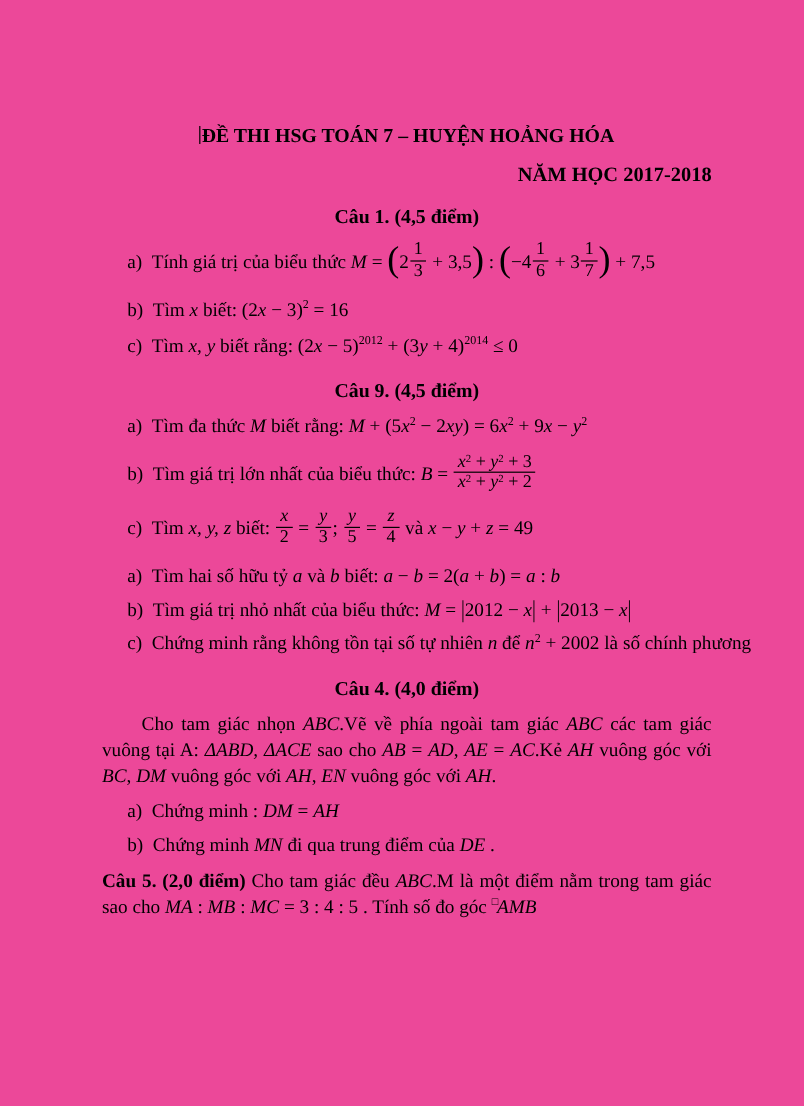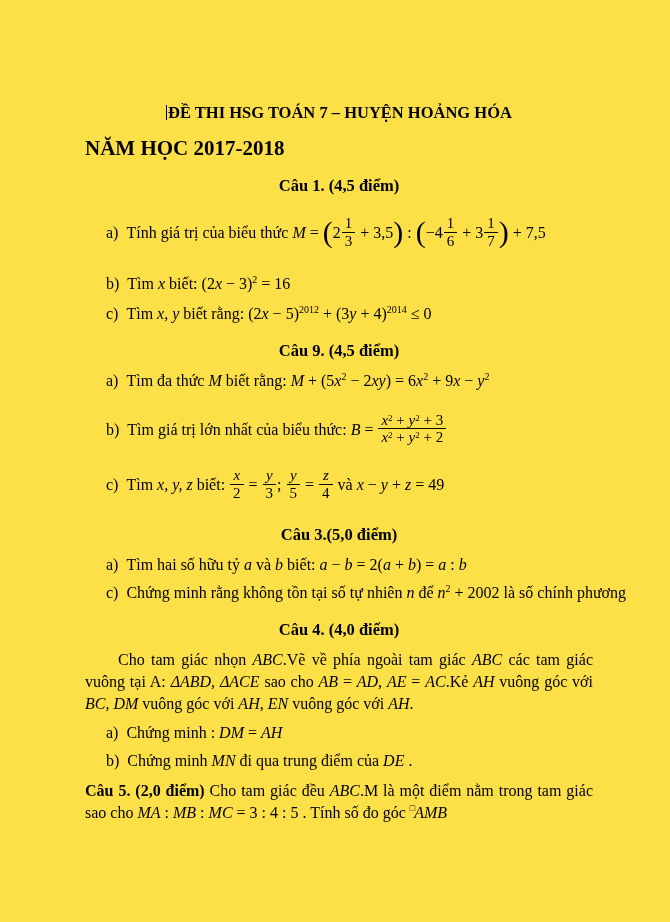"ĐỀ THI HSG TOÁN 7" .page { background: #fde047 -> #ec4899 }
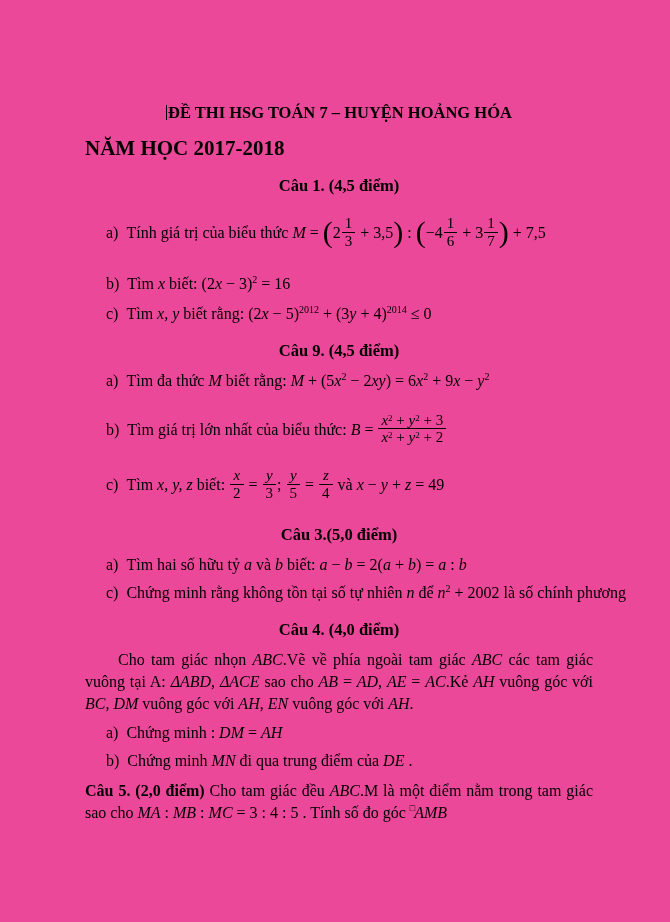"NĂM HỌC 2017-2018" .subtitle { font-size: 21px -> 17px; text-align: left -> right }
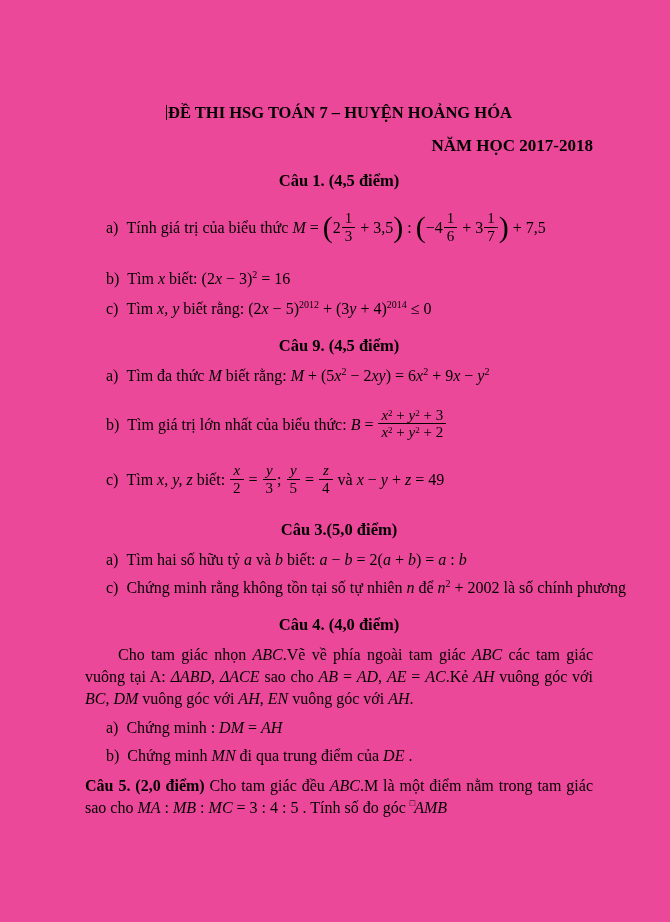"a) Tính giá trị của" .item.tall { margin: 21px 0 -> 11px 0 }
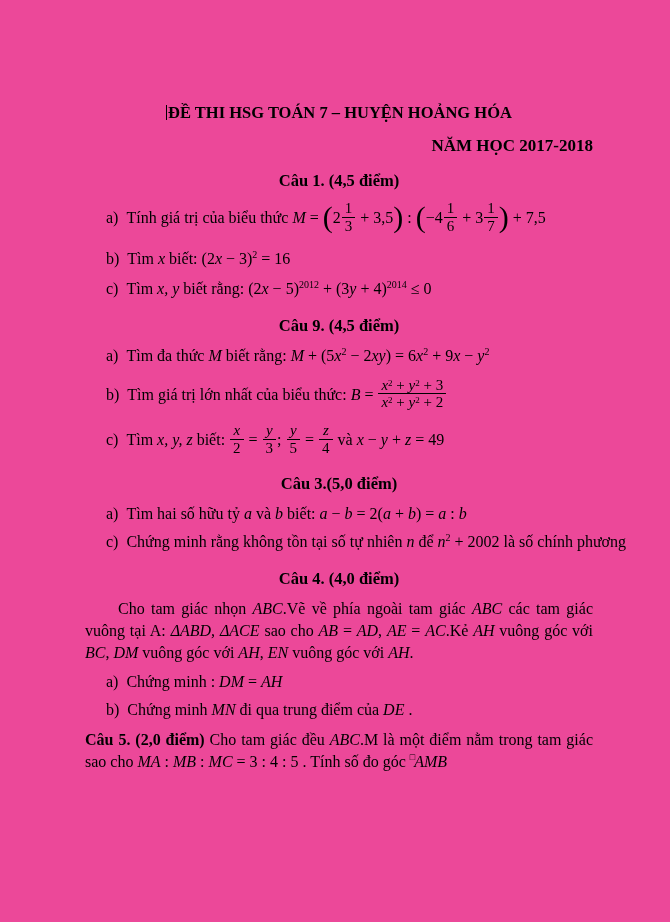"Câu 3.(5,0 điểm)" div.heading { html: <div>Câu 3.(5,0 điểm)</div> -> none }
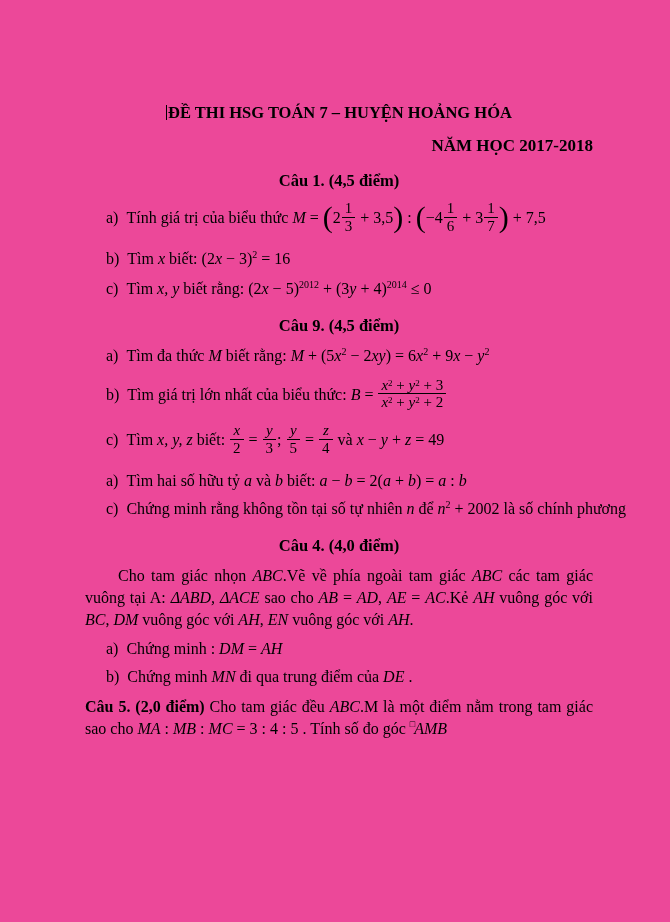"b) Tìm giá trị nhỏ" div.item { html: none -> <div><span>b)&nbsp;&nbsp;Tìm giá trị nhỏ nhất của biểu thức: </span><span>M</span><span> = </span><span>|</span><span>2012 − </span><span>x</span><span>|</span><span> + </span><span>|</span><span>2013 − </span><span>x</span><span>|</span></div> }
